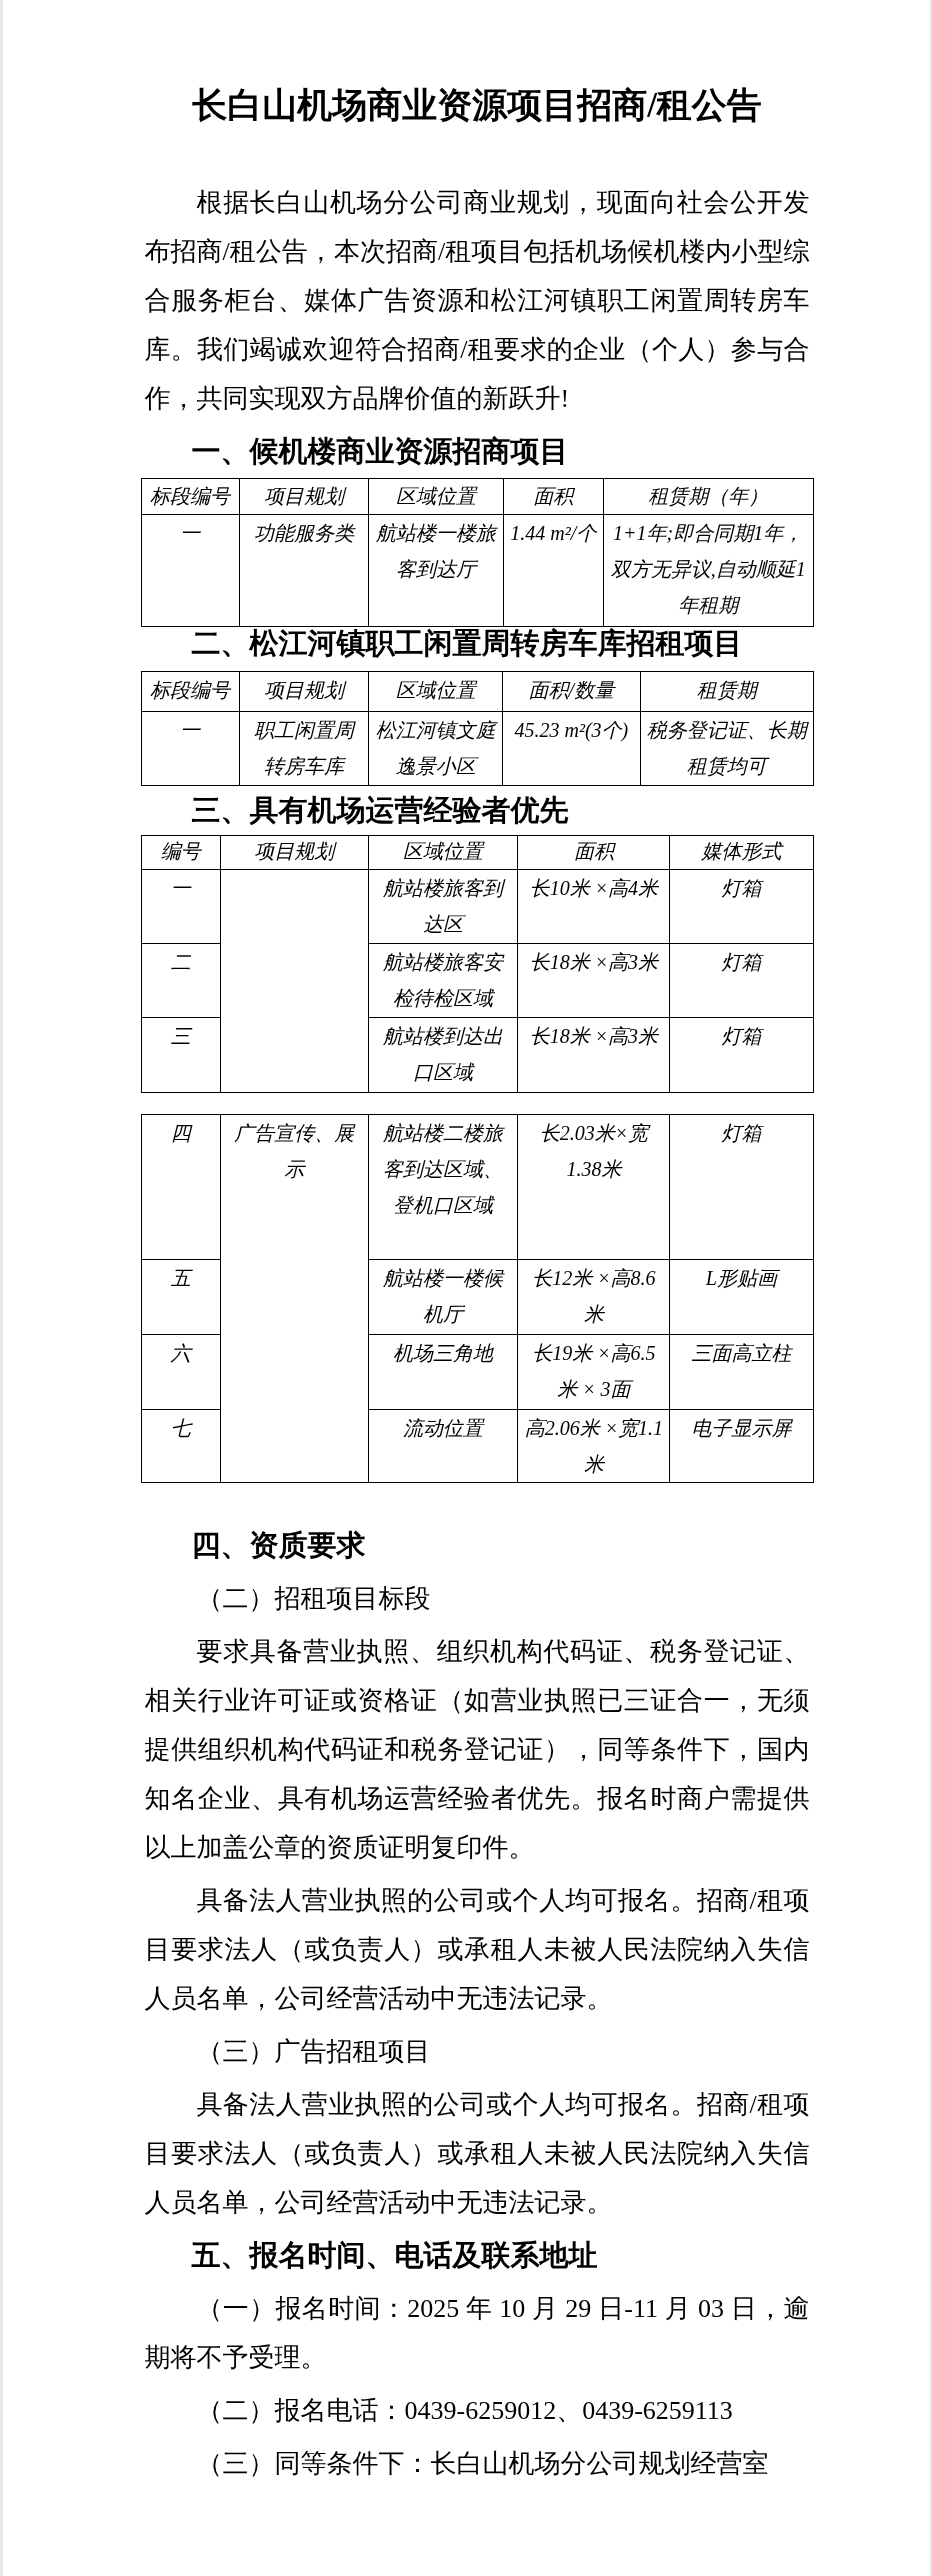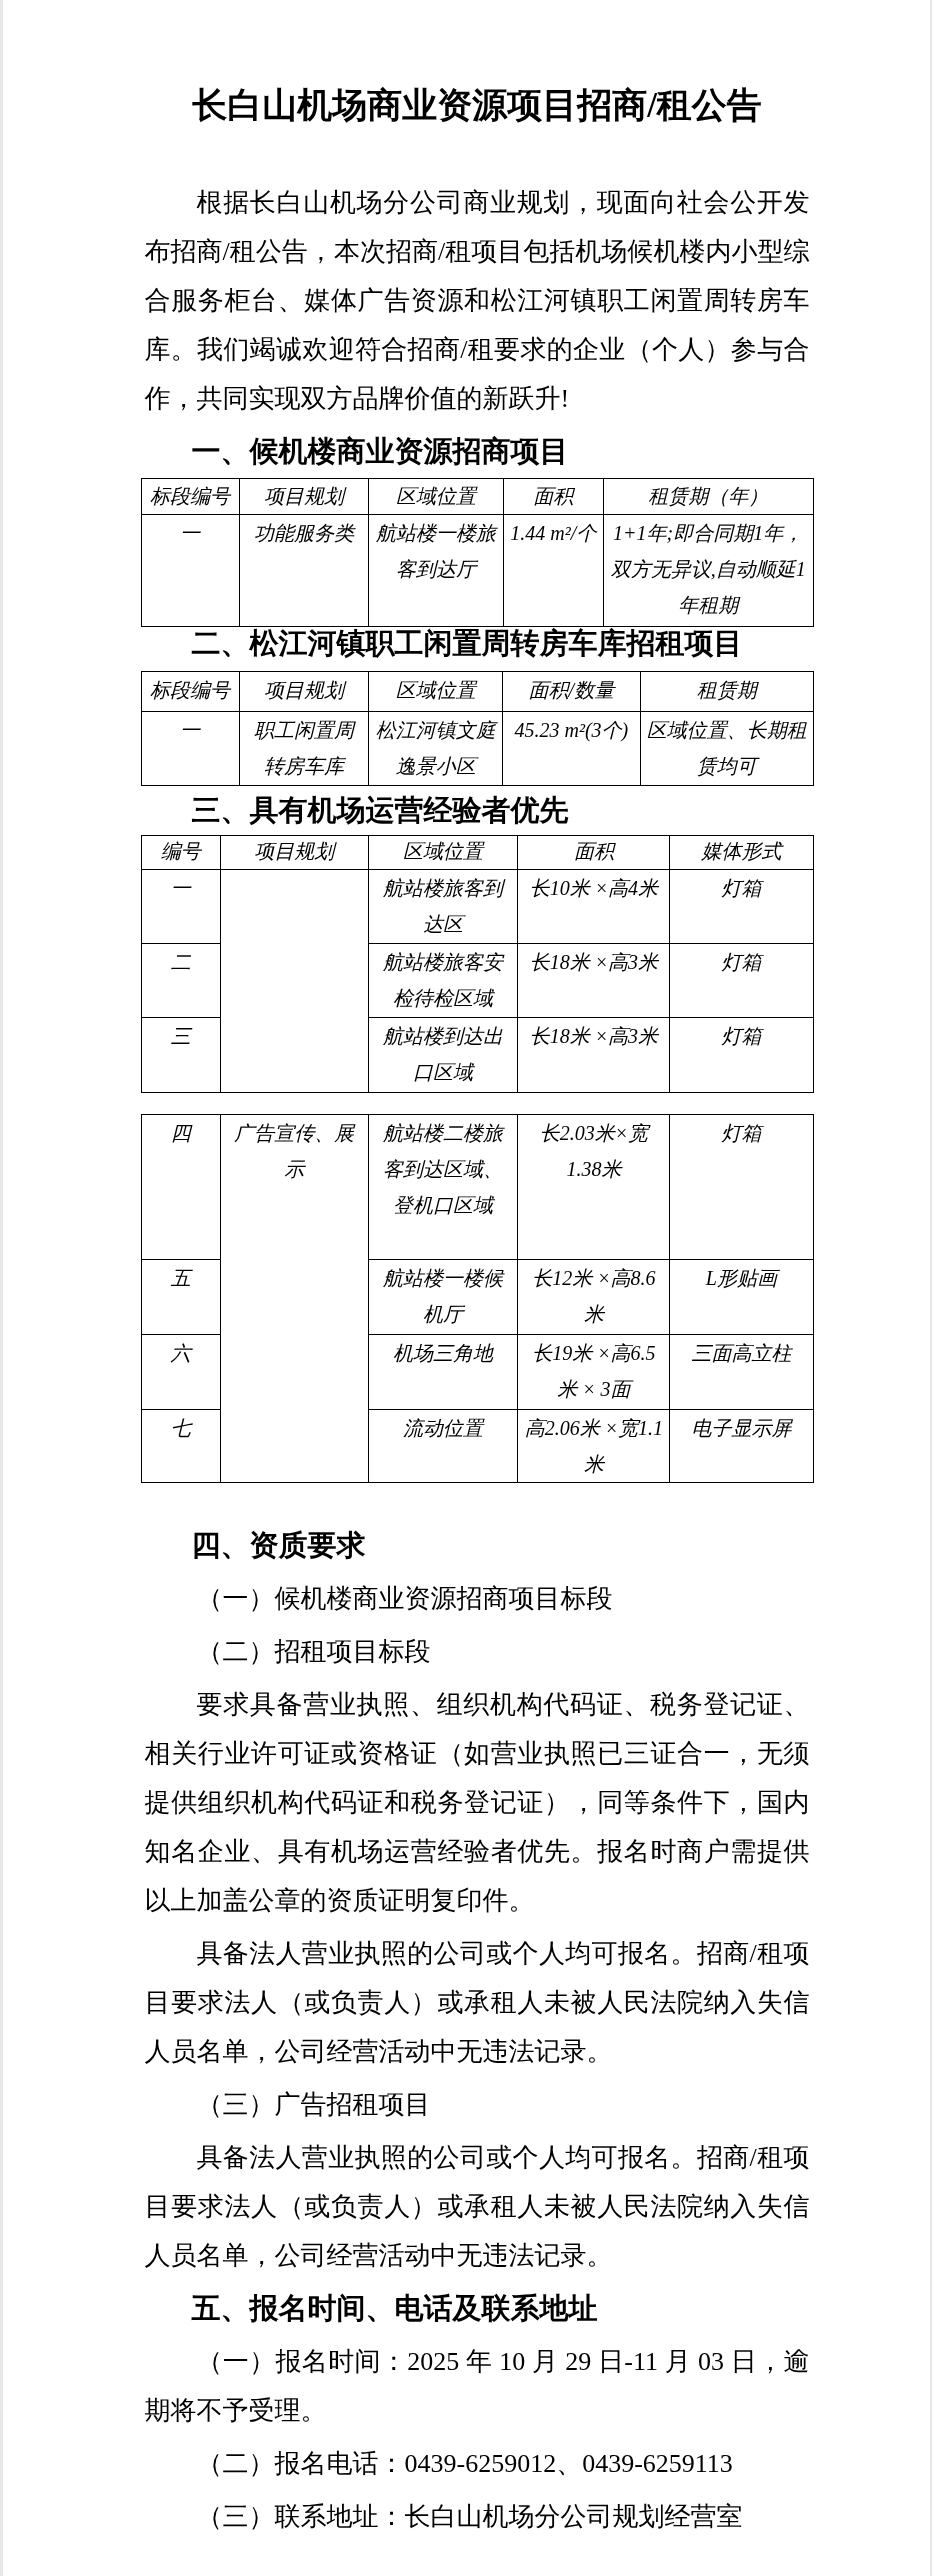"区域位置、长期租赁均可" td { text: 区域位置 -> 税务登记证 }
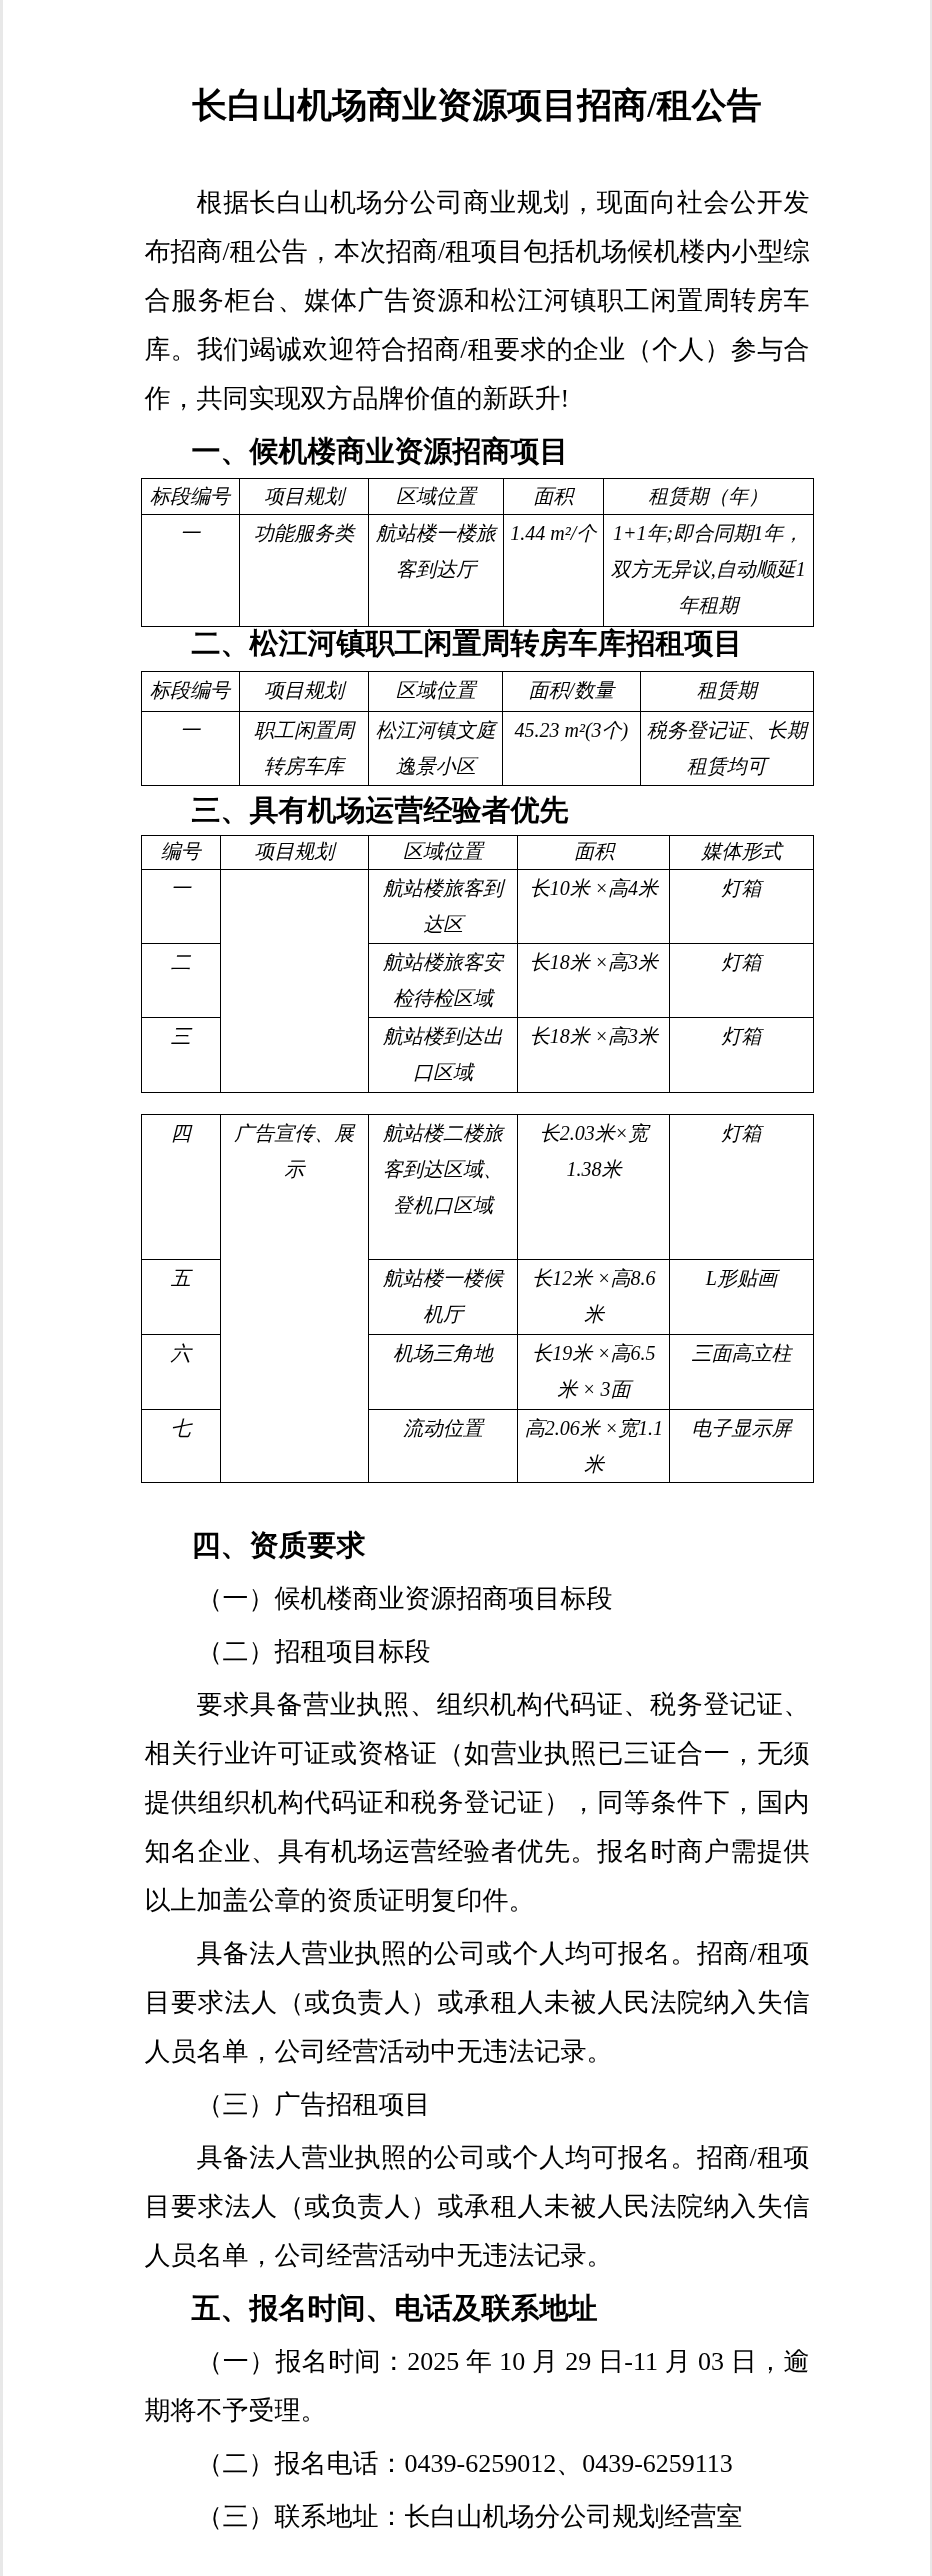"（一）候机楼商业资源招商项目标段" p.para { html: <p>（一）候机楼商业资源招商项目标段</p> -> none }
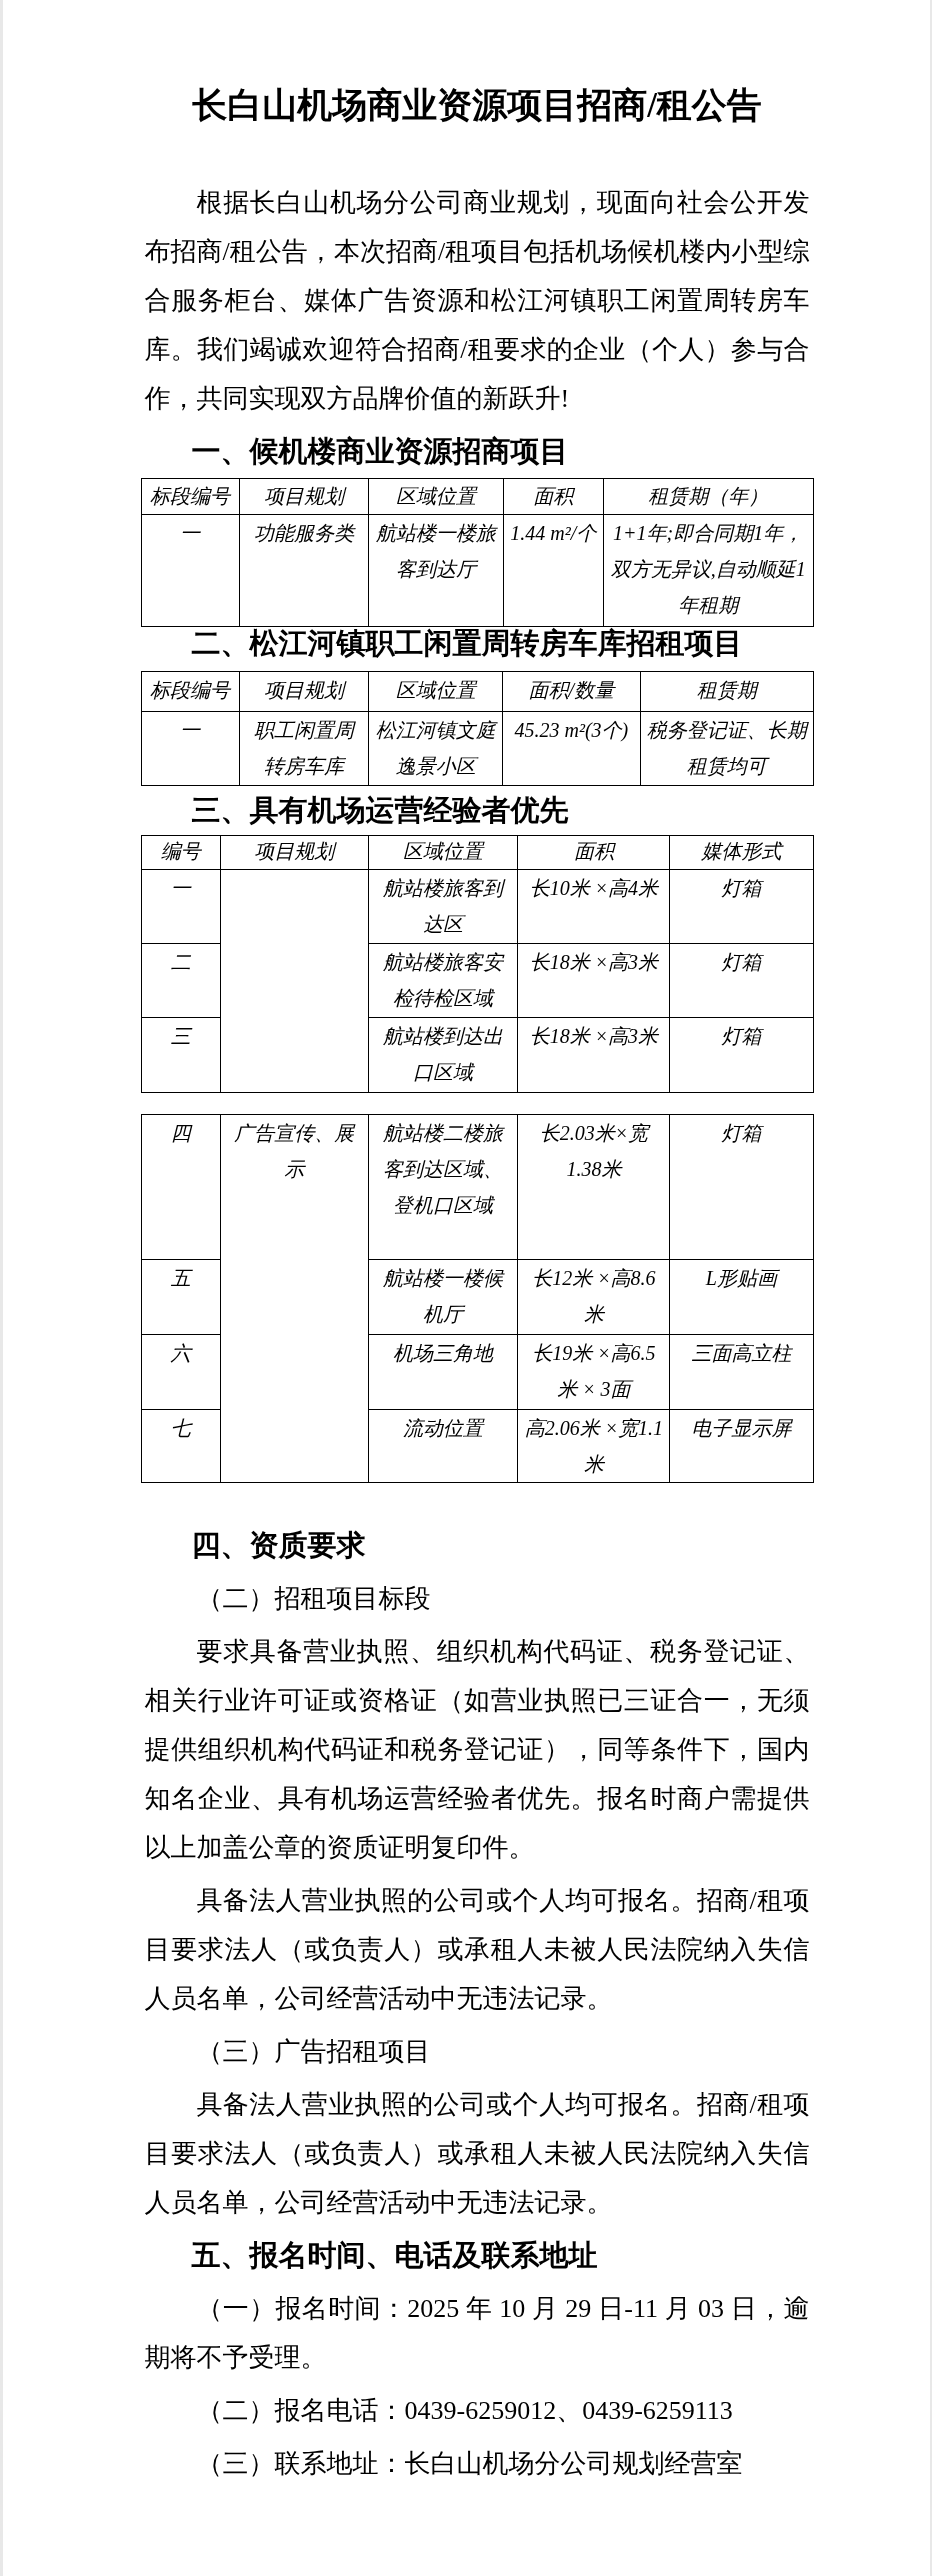"（三）联系地址：长白山机场分公司规划经营室" p.para { text: 联系地址 -> 同等条件下 }
